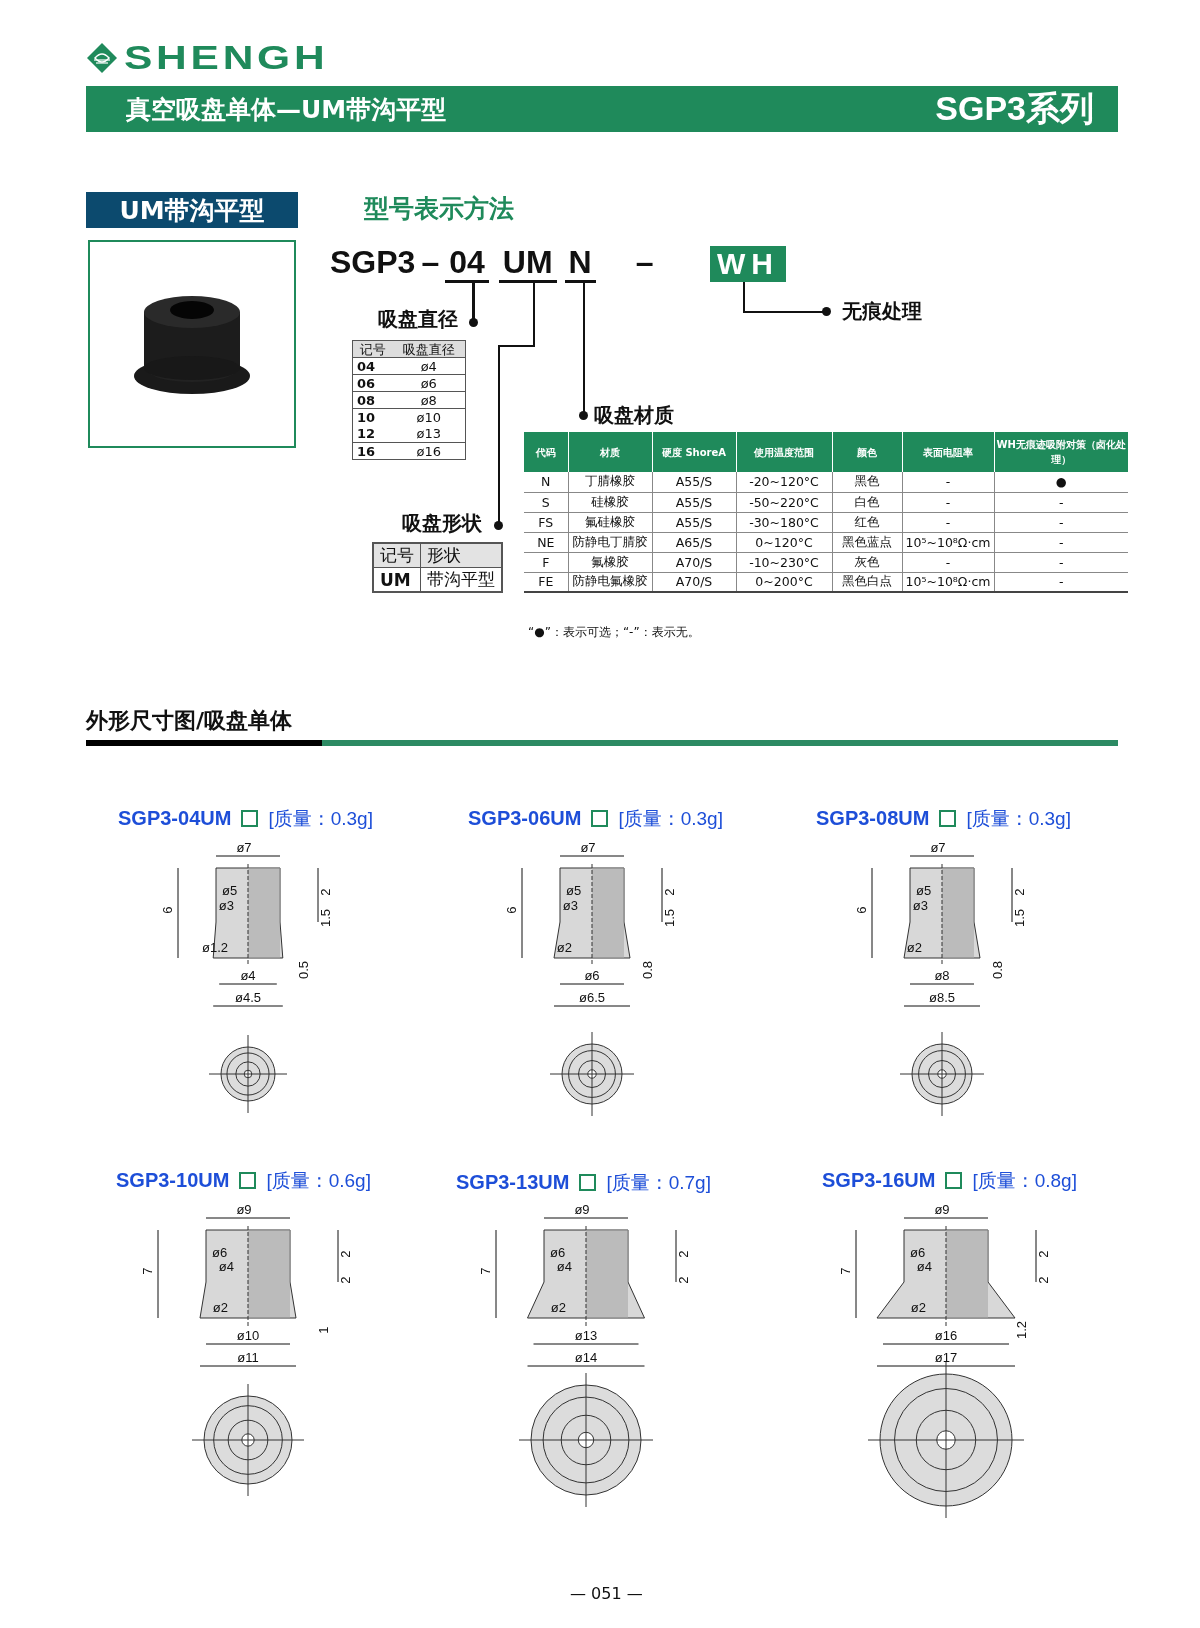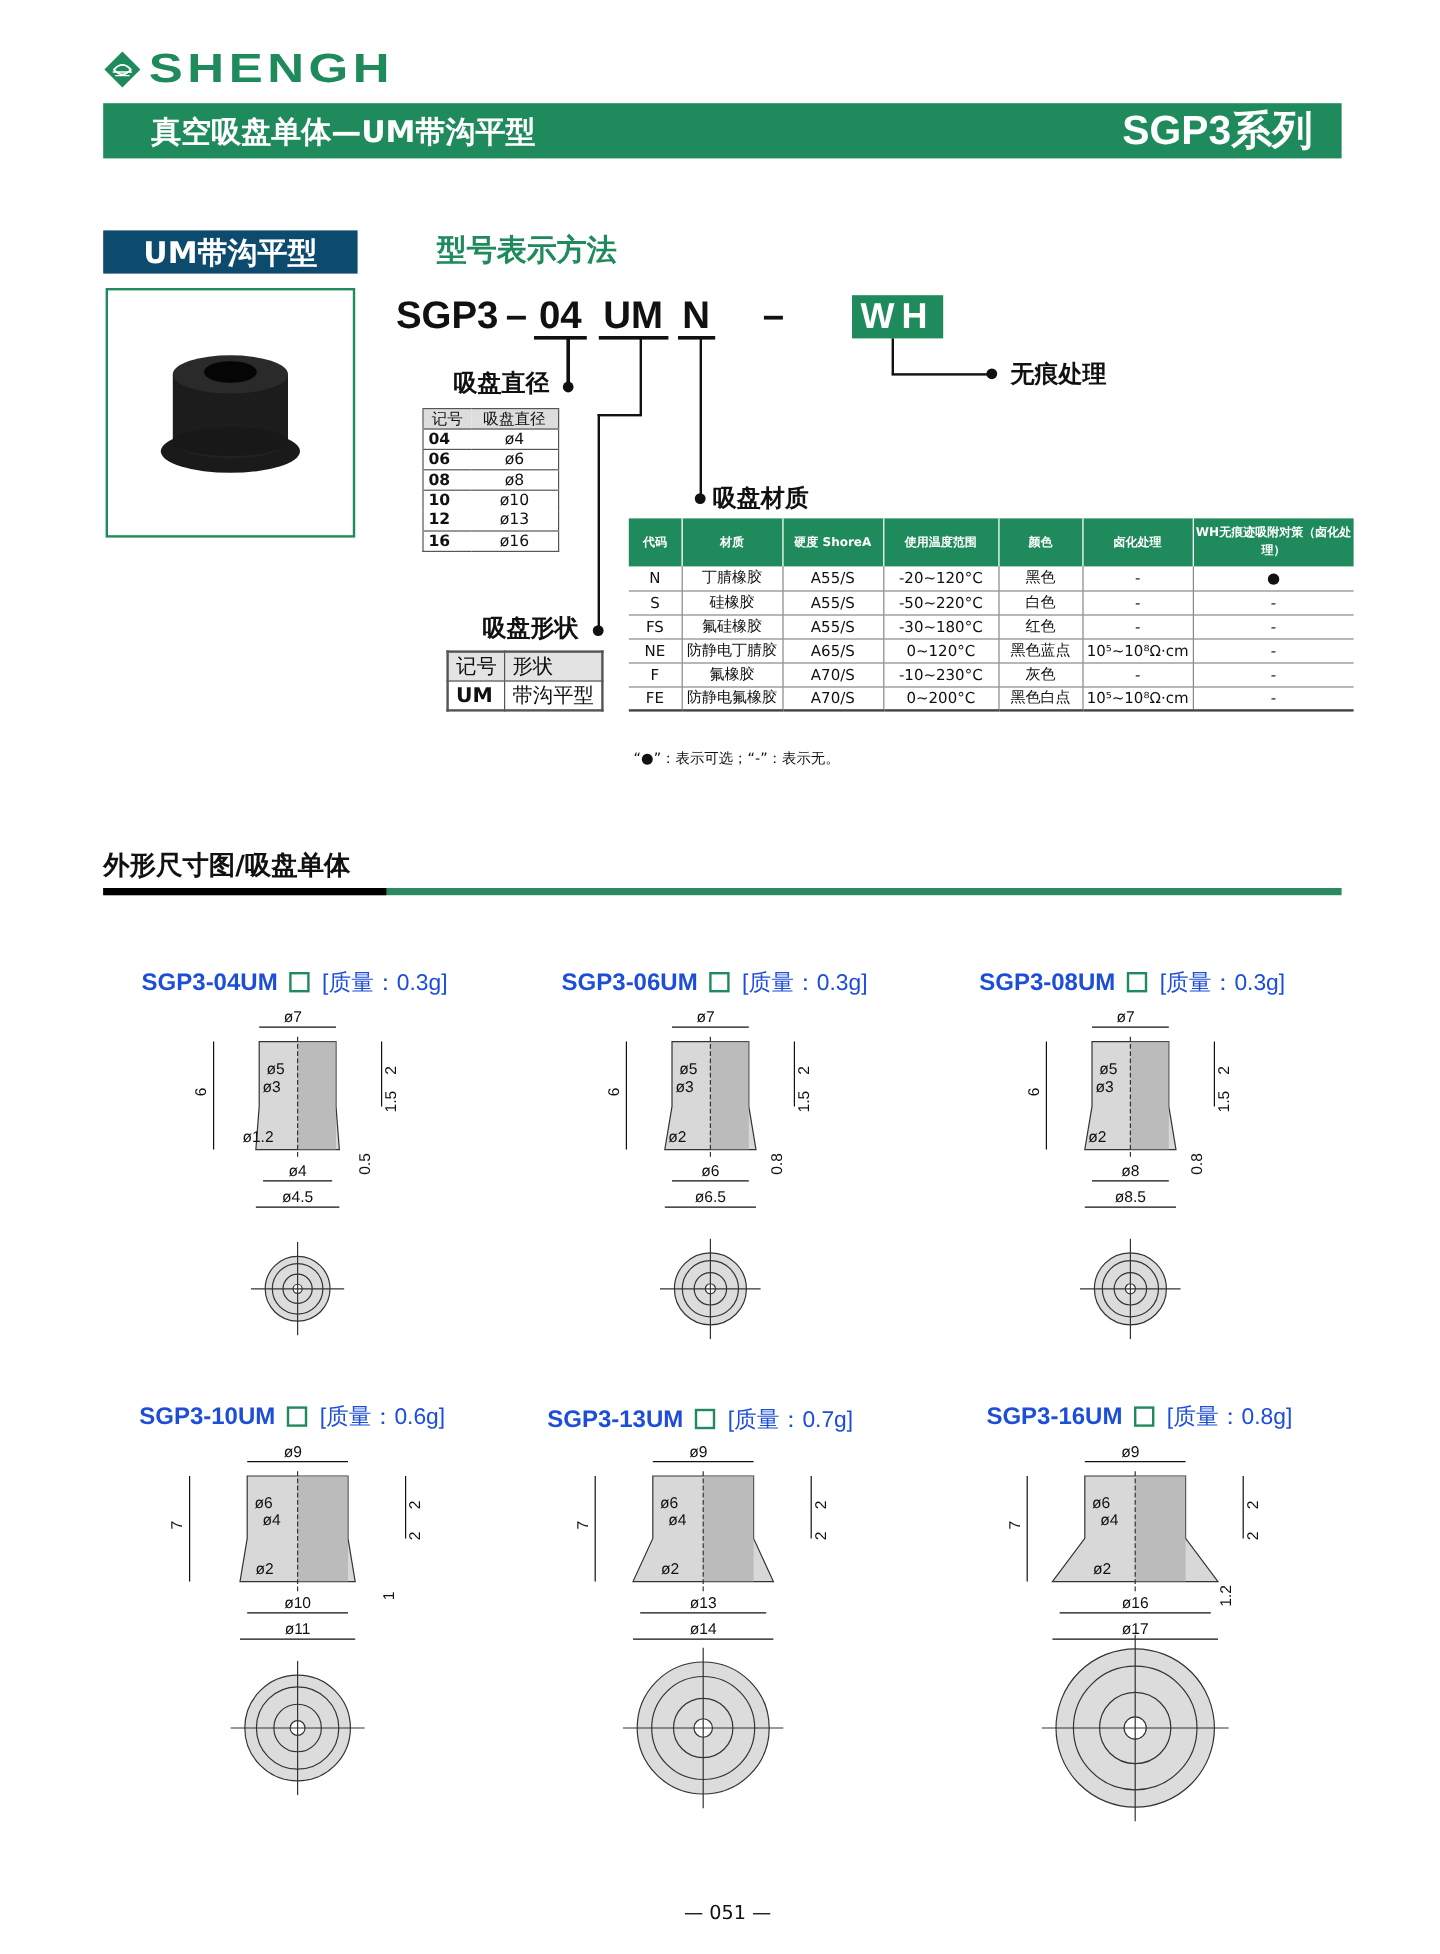"卤化处理" th { text: 卤化处理 -> 表面电阻率 }
